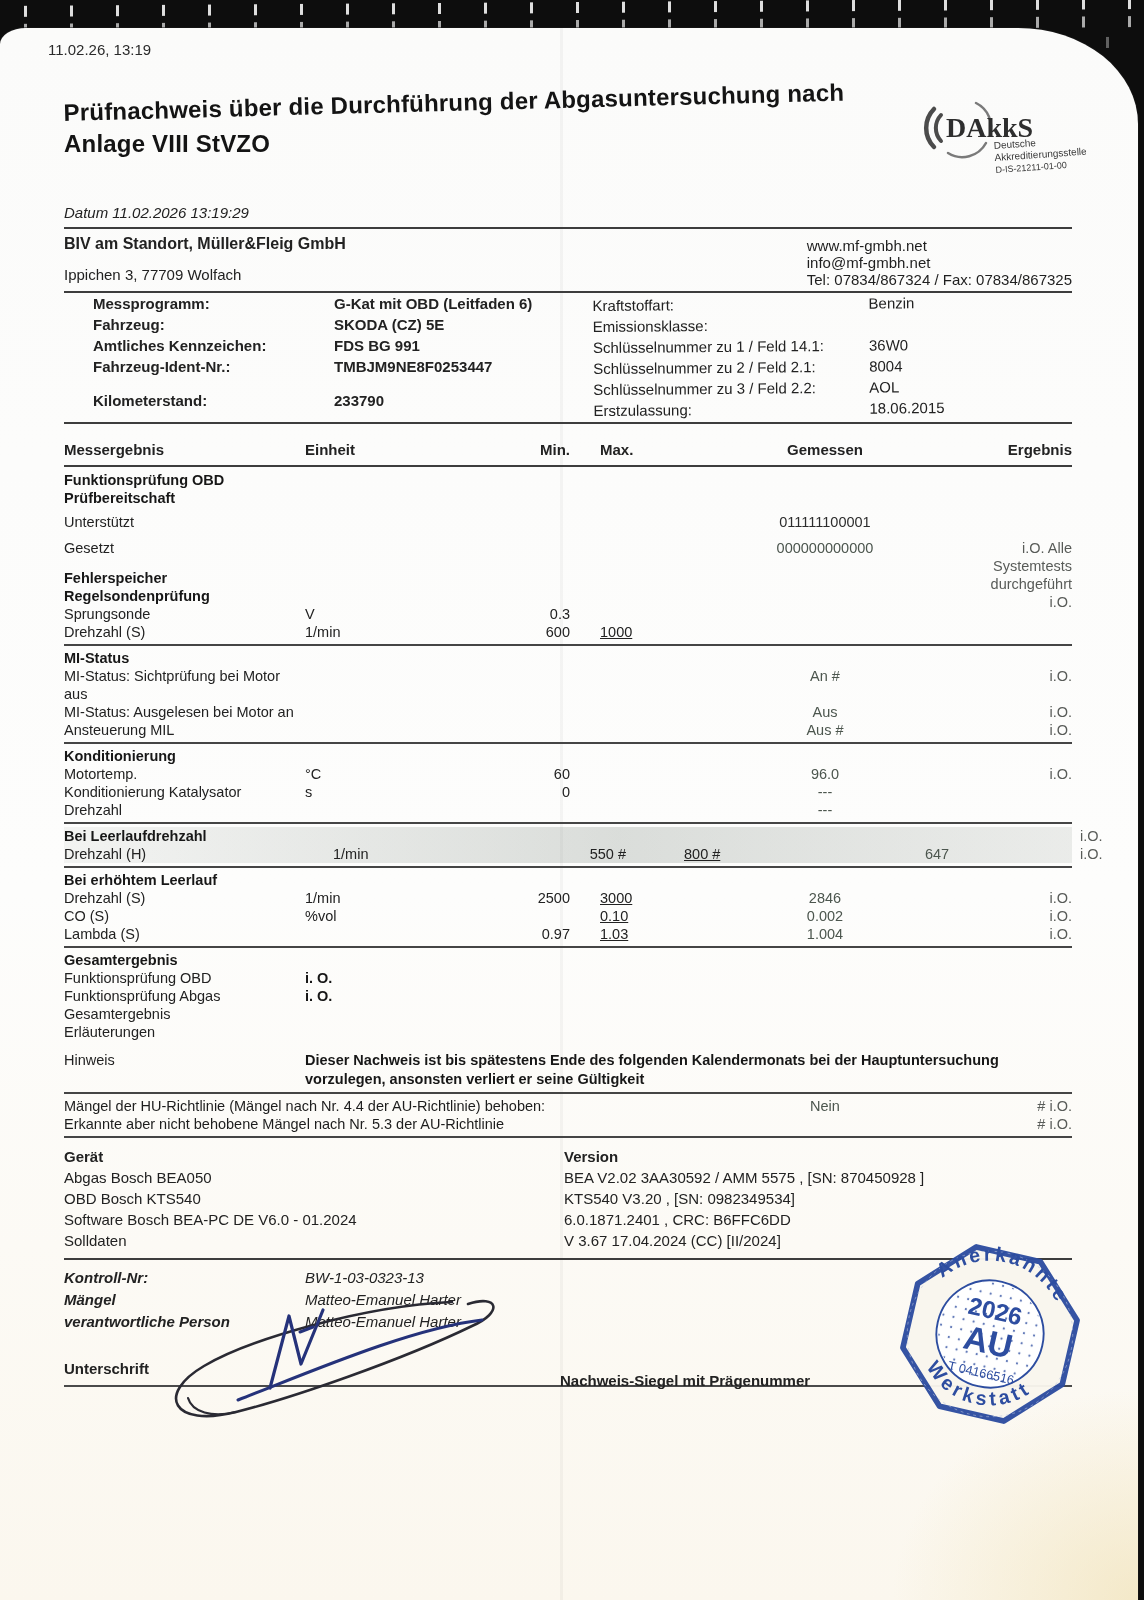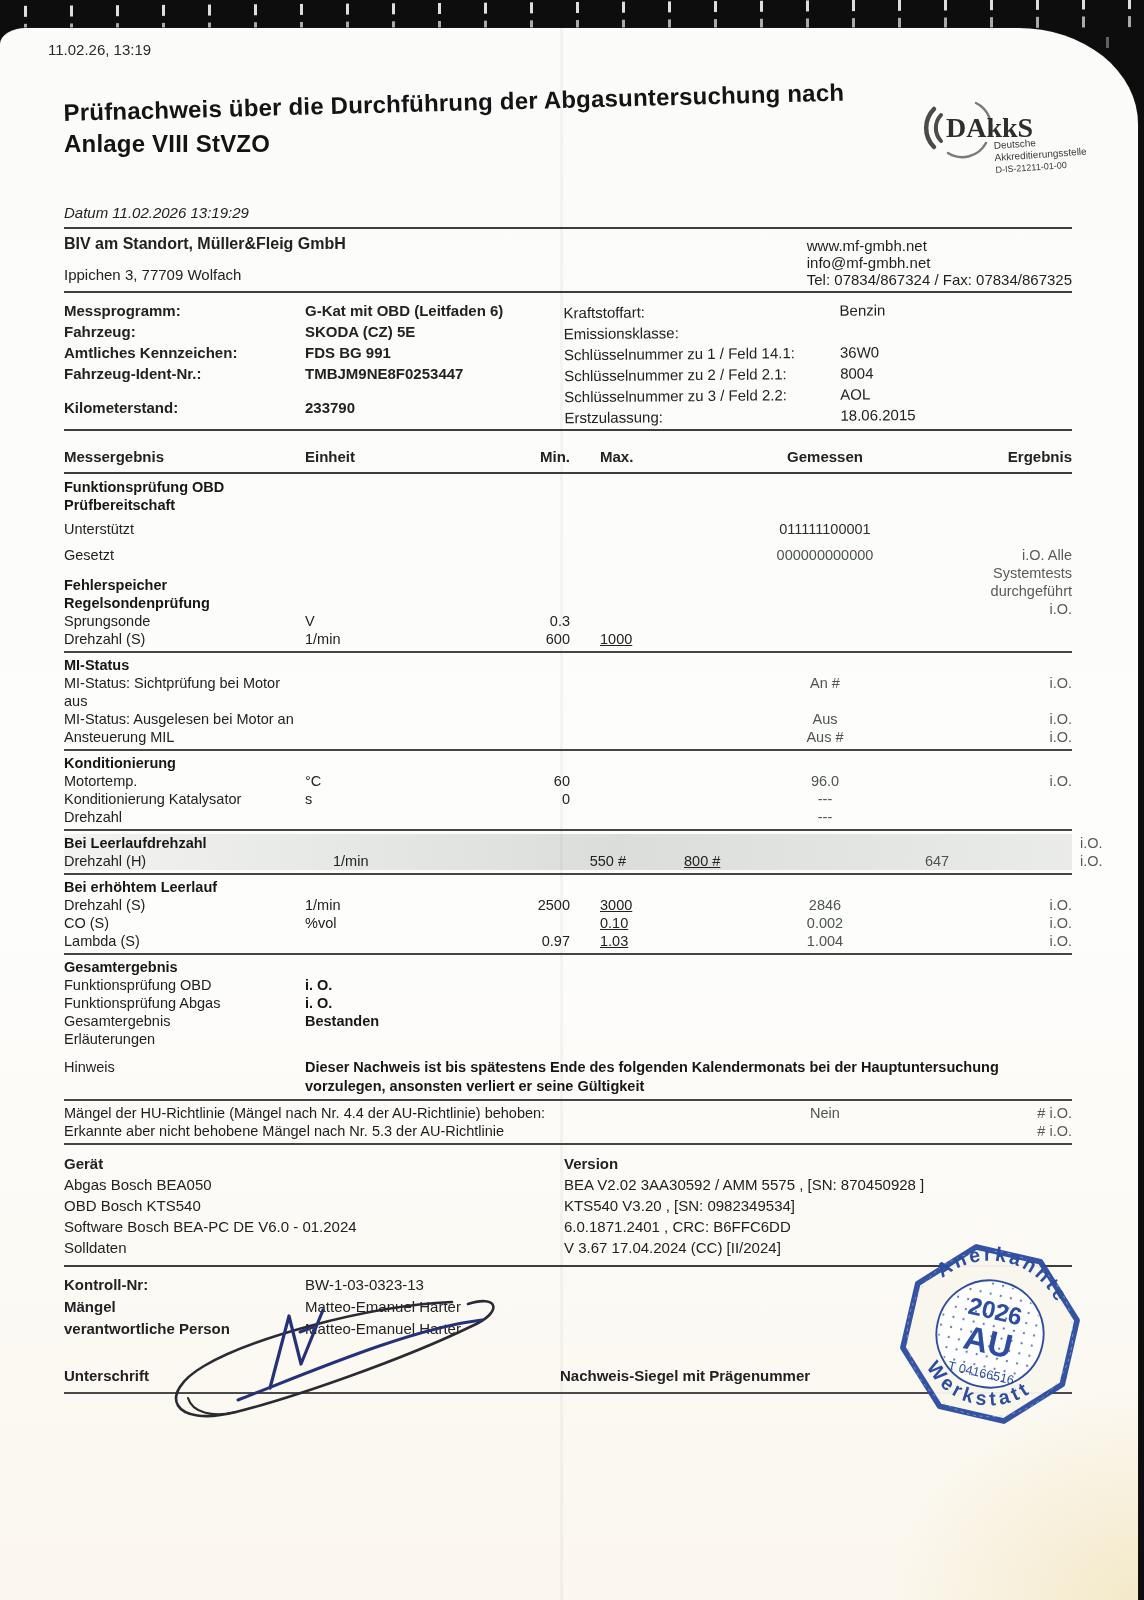"Messprogramm:" .vehicle { margin-left: none -> 29px; padding: 7px 0 3px -> 0 0 3px }
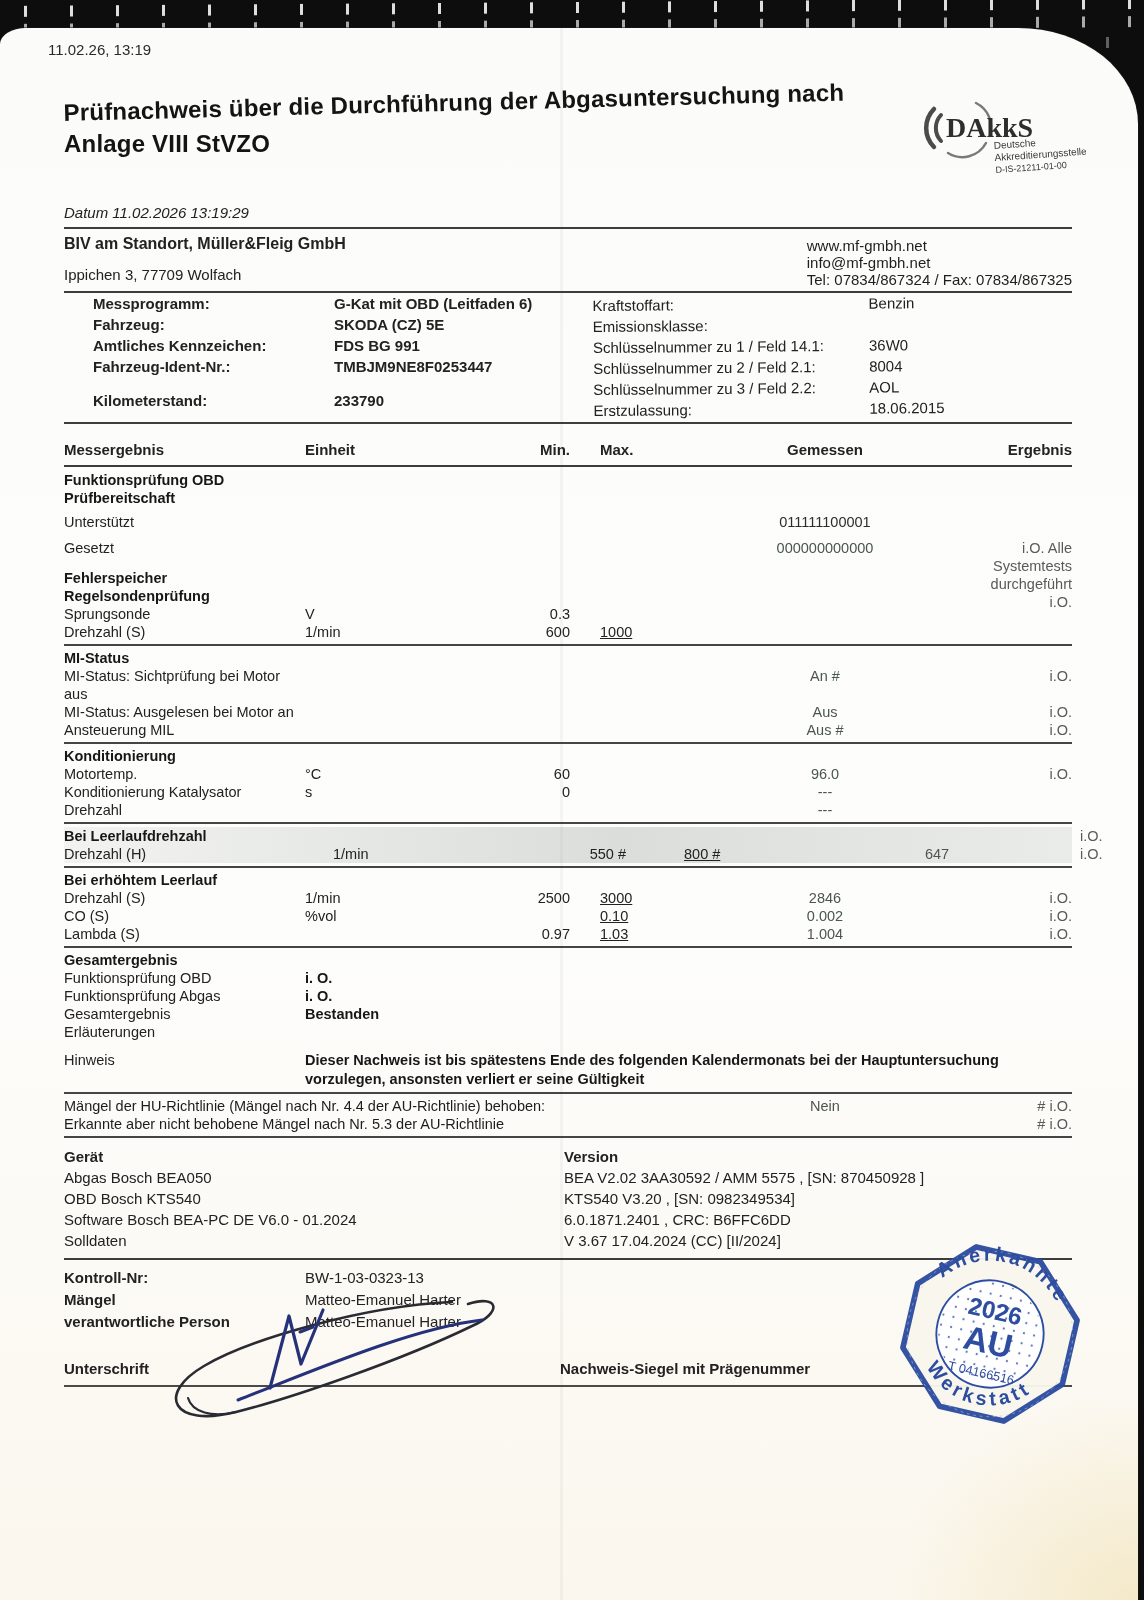"Bestanden" div.kv-val { html: <div>Bestanden</div> -> none }
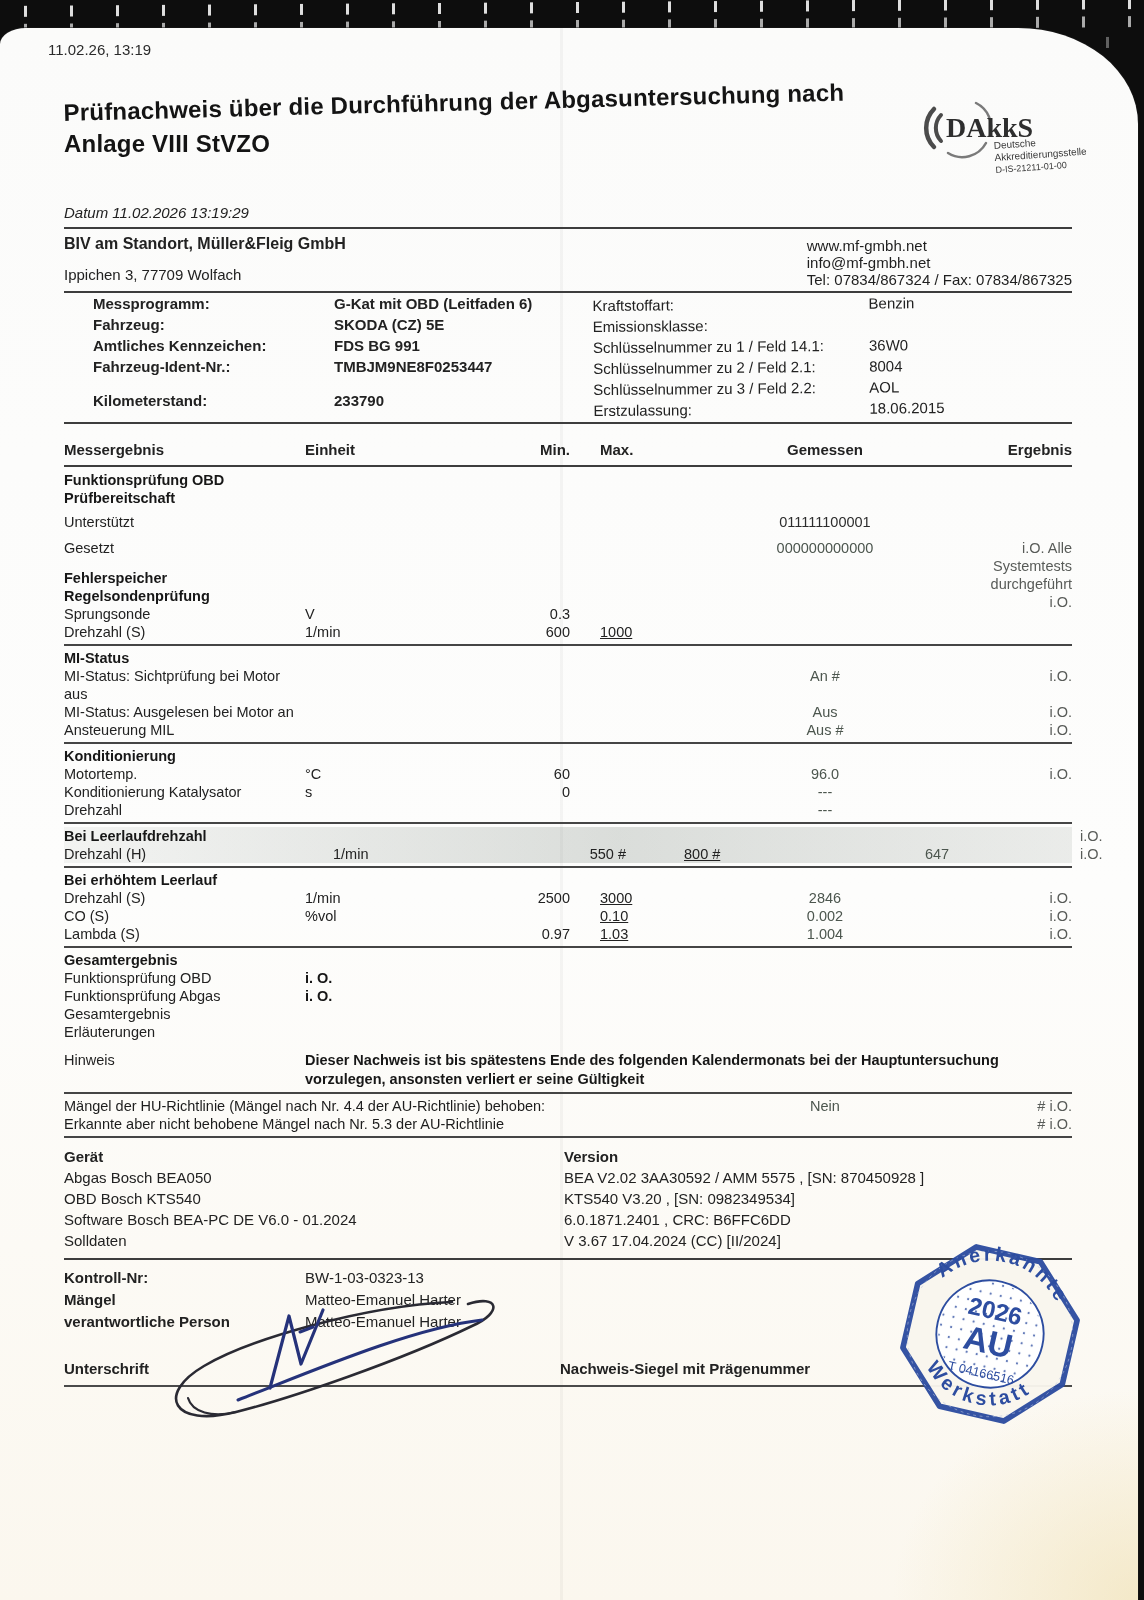"Kontroll-Nr:" .crow { font-style: none -> italic }
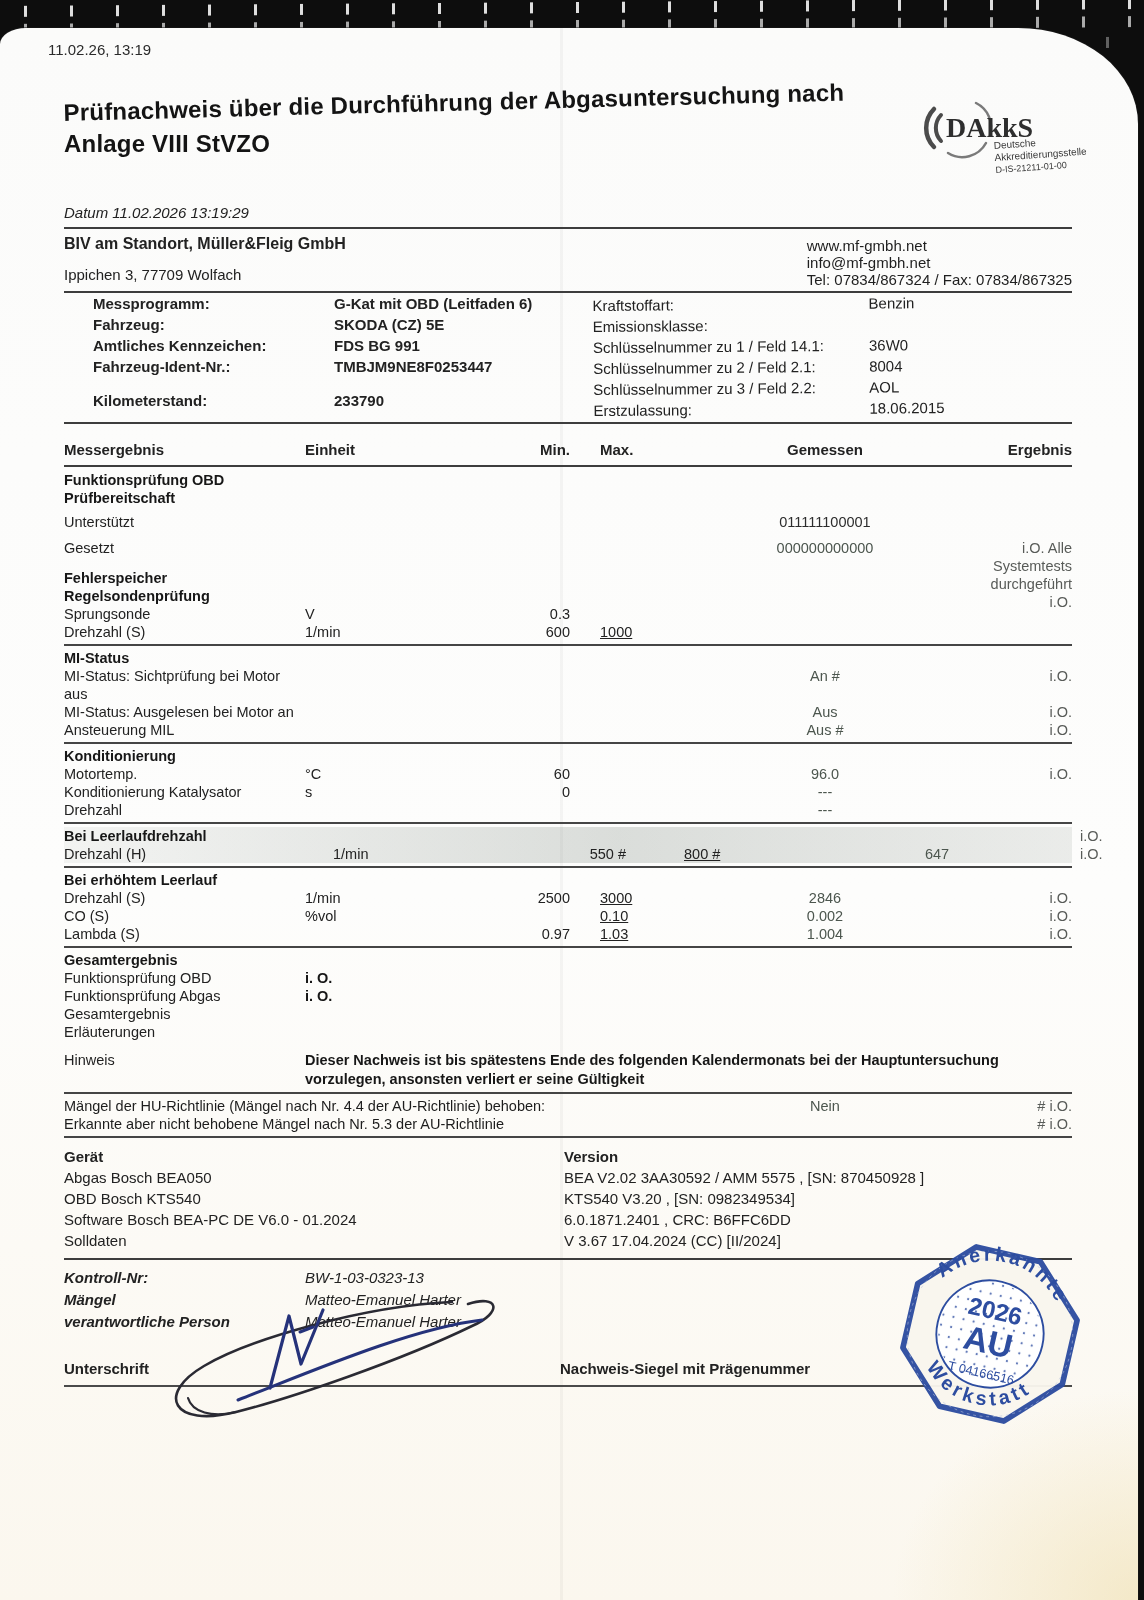"Nachweis-Siegel mit Prägenummer" .siegel { top: 0 -> 12px }
